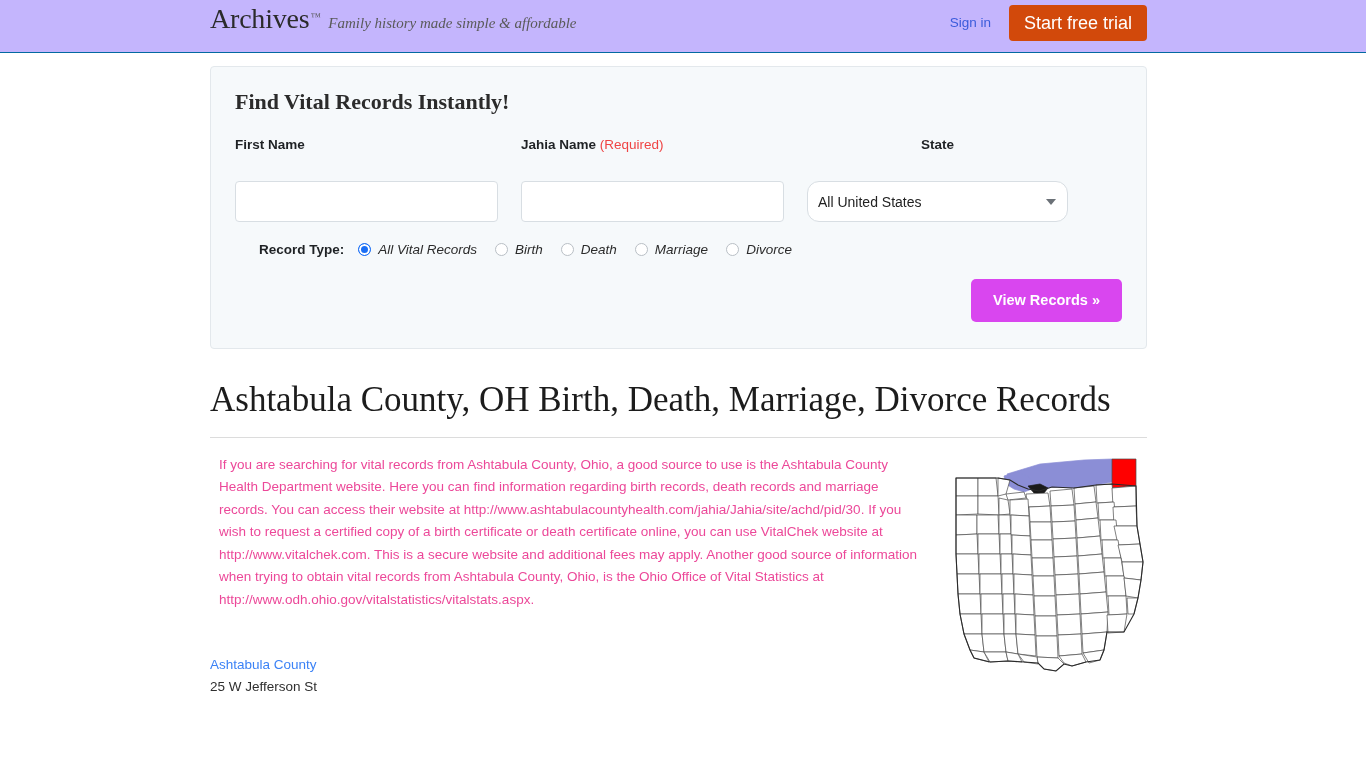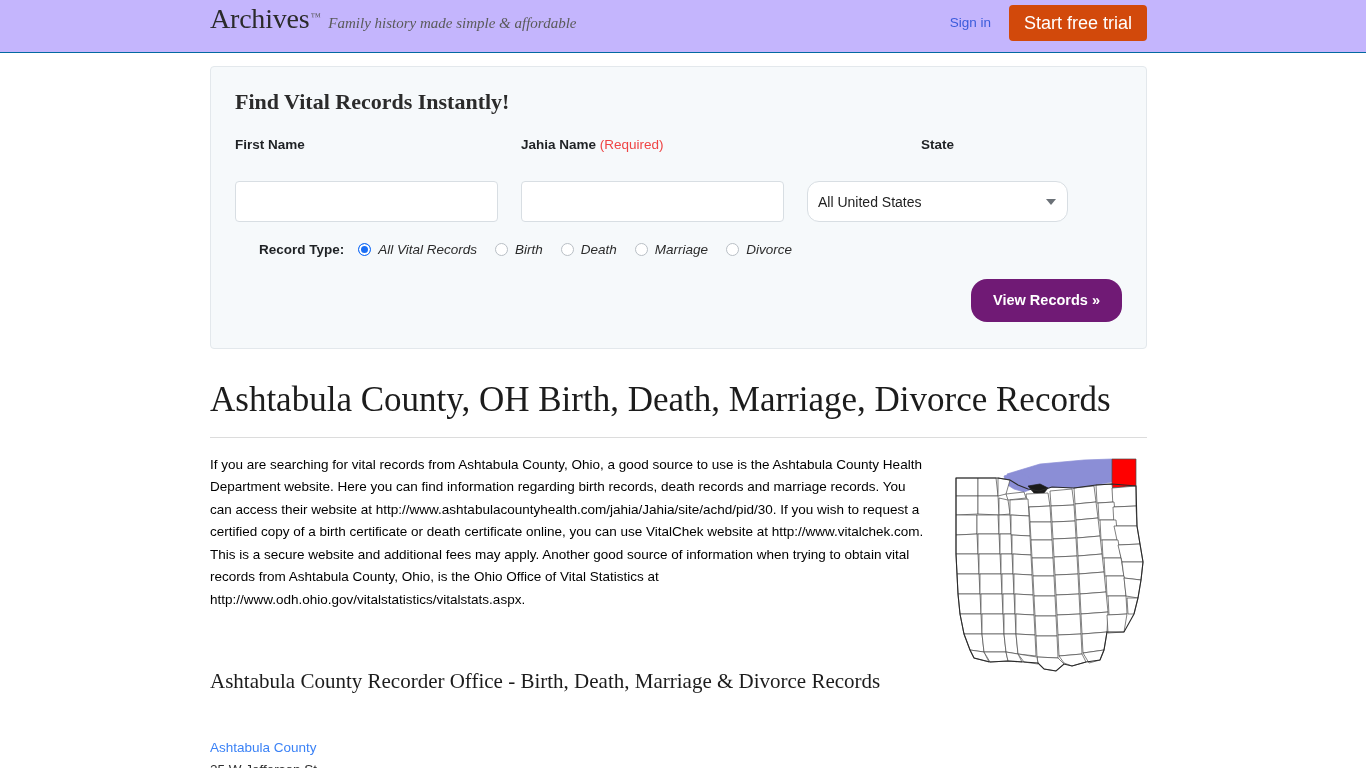"View Records »" .view-records-btn { background: #701a75 -> #d946ef; border-radius: 16px -> 5px }
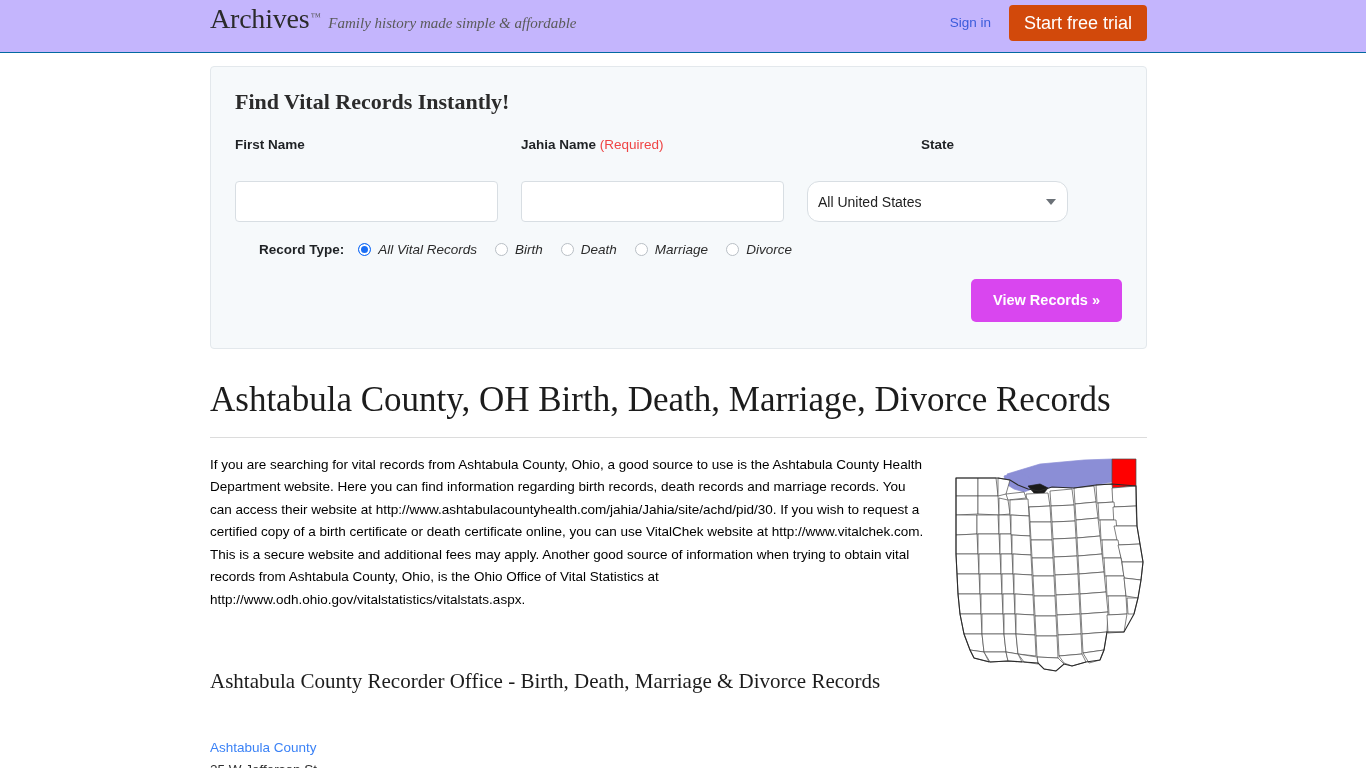"If you are searching for" .body-text { color: #000000 -> #ec4899; margin: 0 -> 9px }
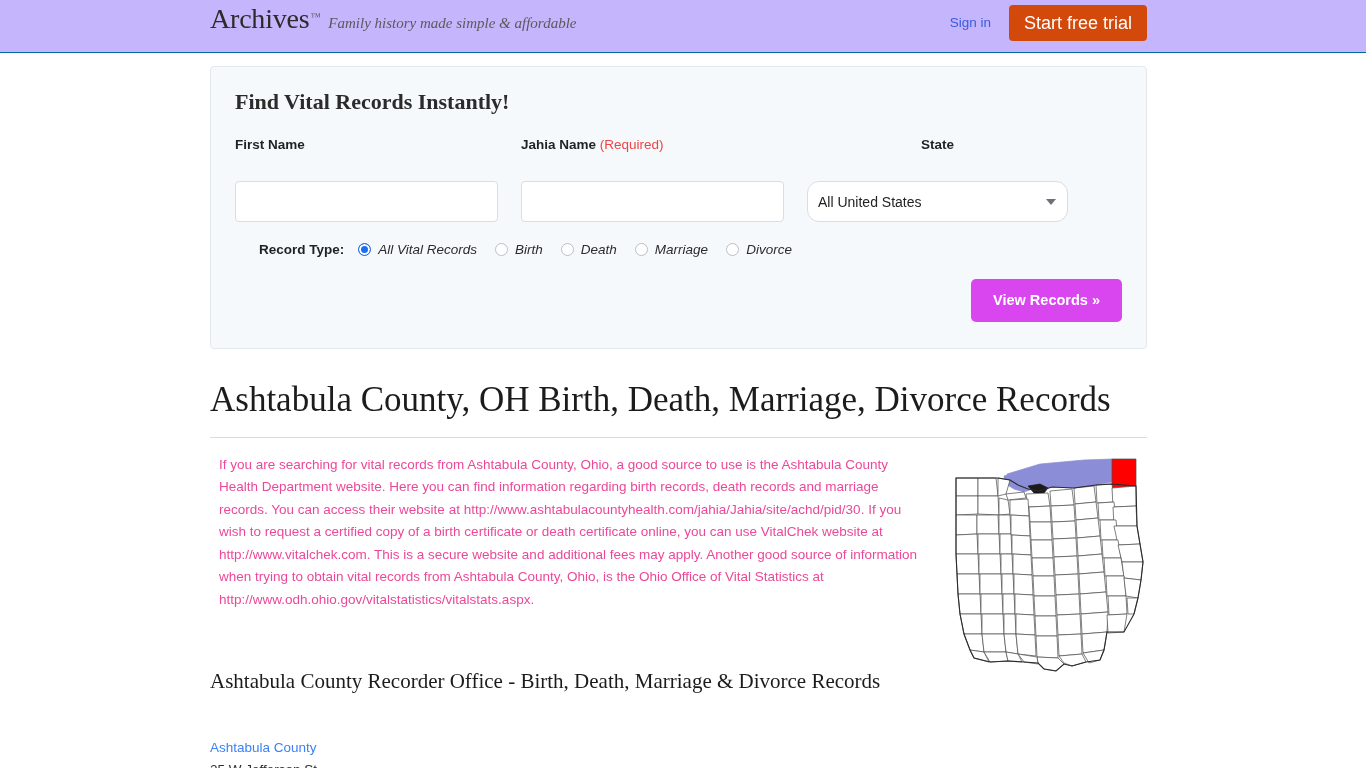"Ashtabula County Recorder Office -" h2.section-title { html: <h2>Ashtabula County Recorder Office - Birth, Death, Marriage &amp; Divorce Records</h2> -> none }
